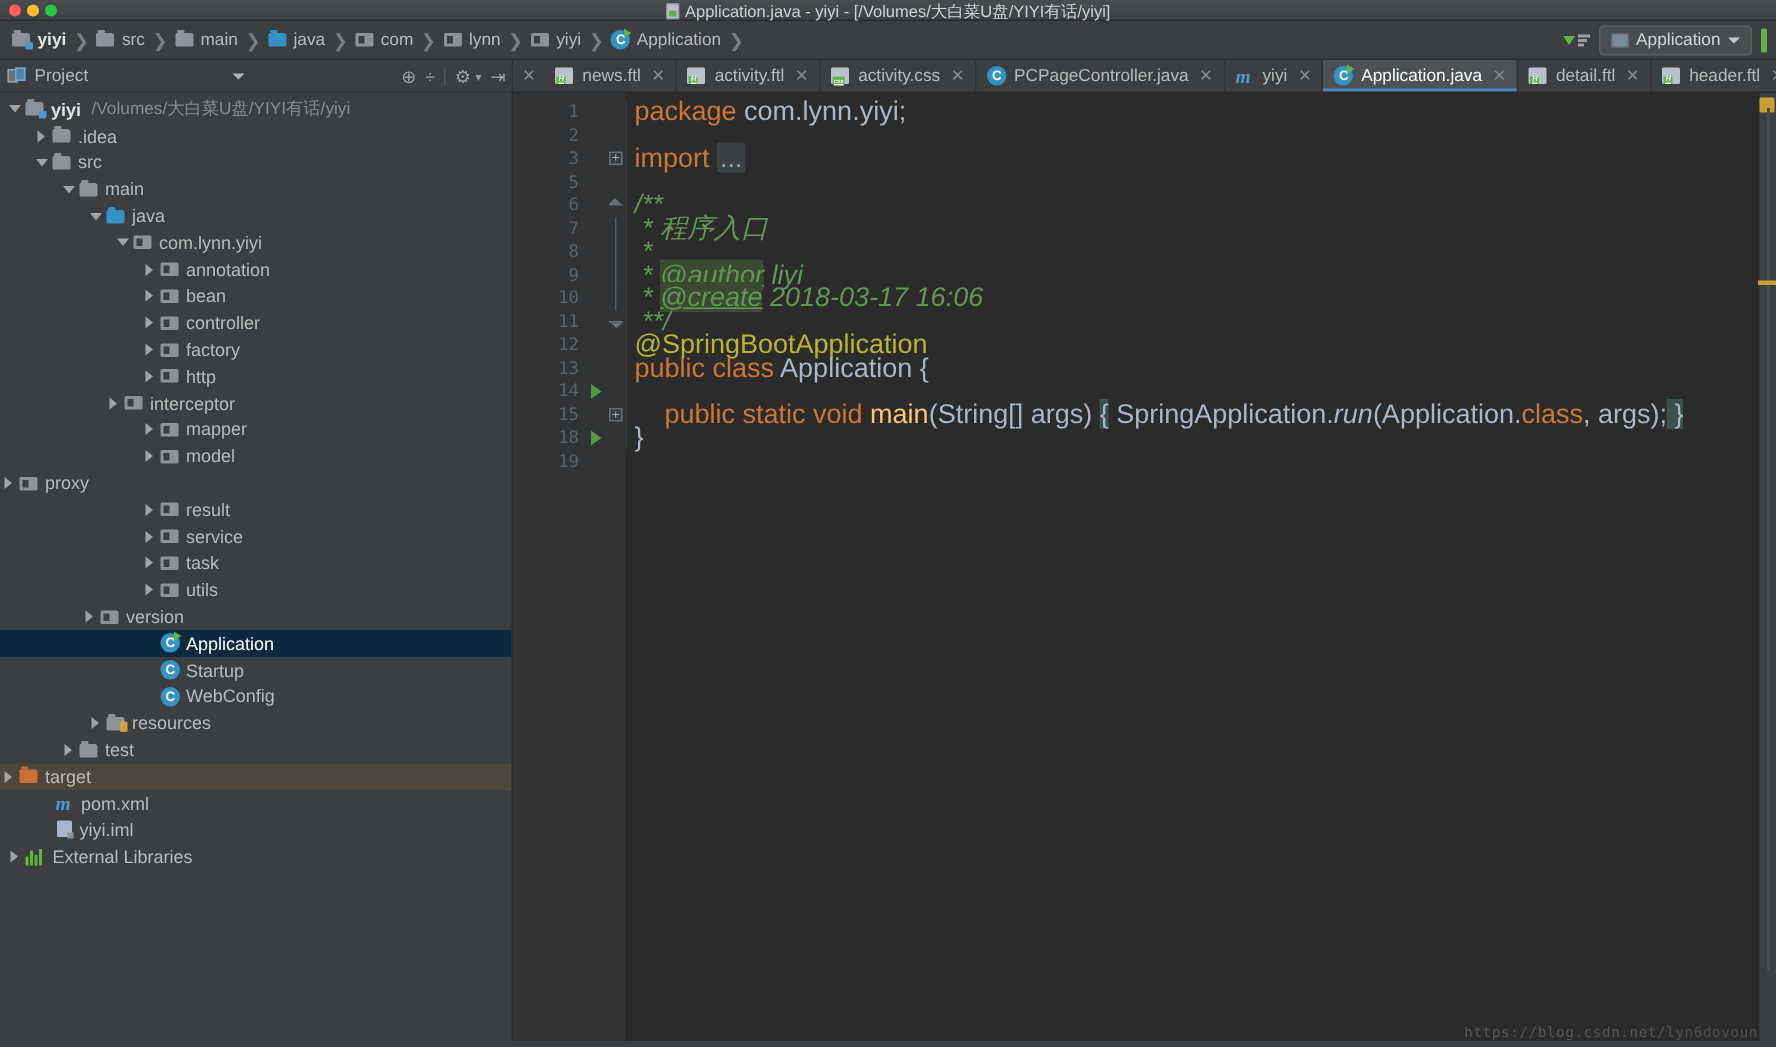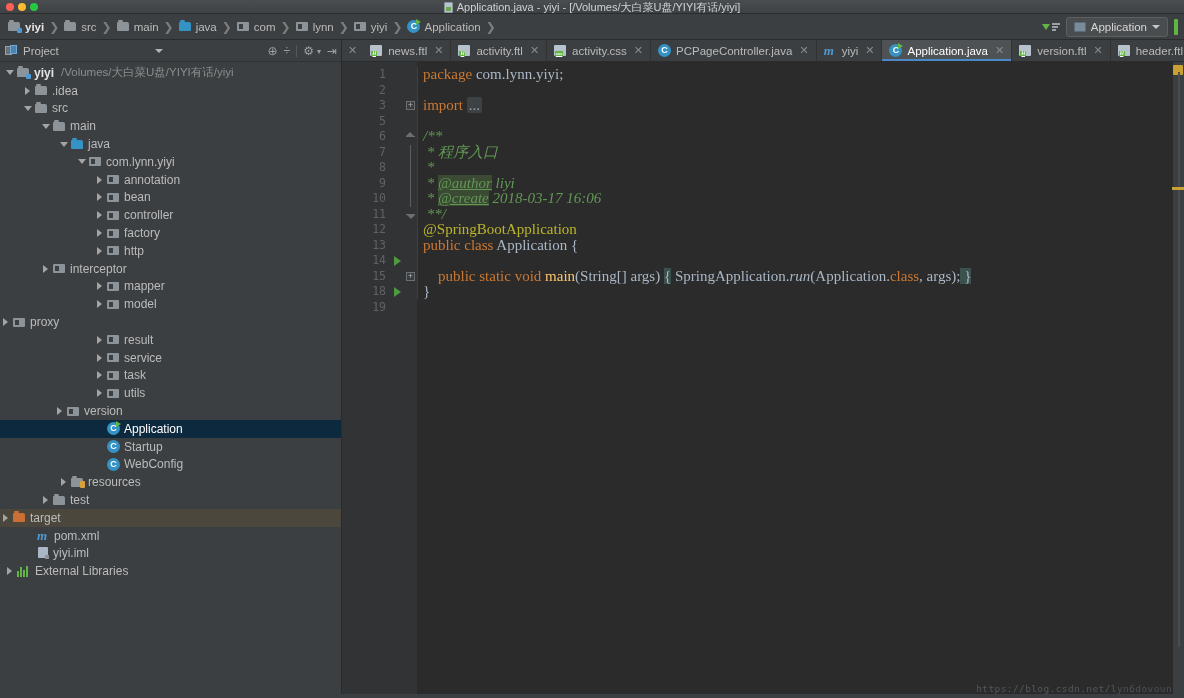"version.ftl" span { text: version.ftl -> detail.ftl }
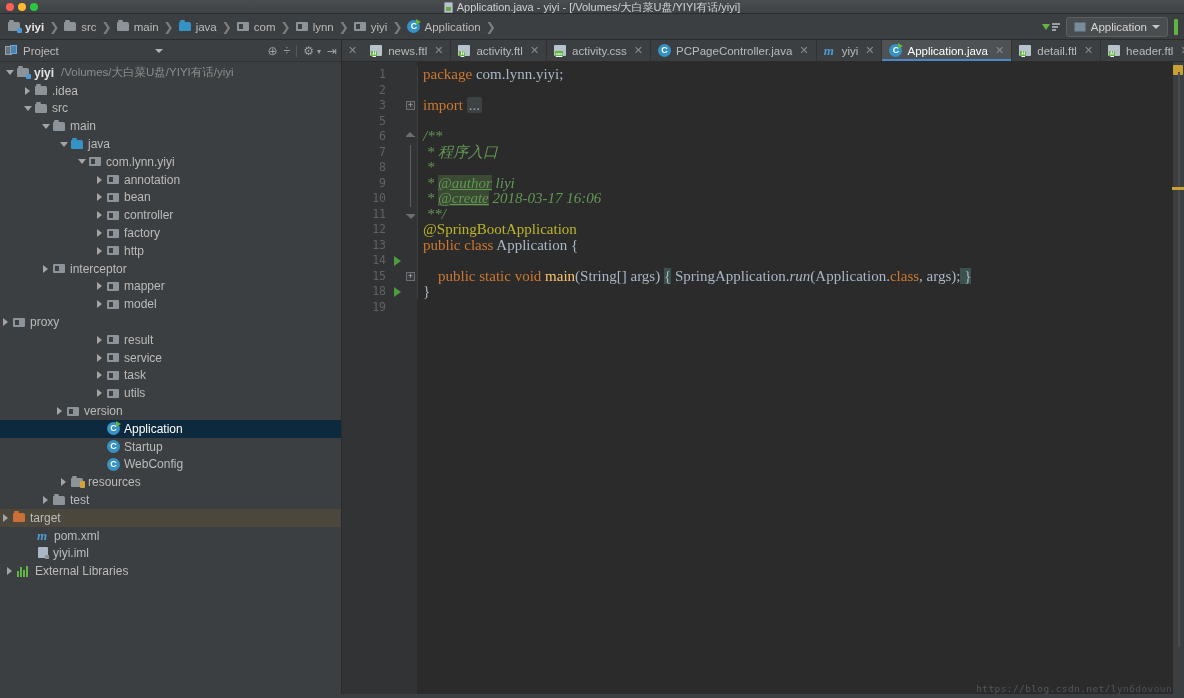"package com.lynn.yiyi;" .code { font-family: Liberation Serif, serif -> Liberation Sans, sans-serif; font-size: 15px -> 18px }
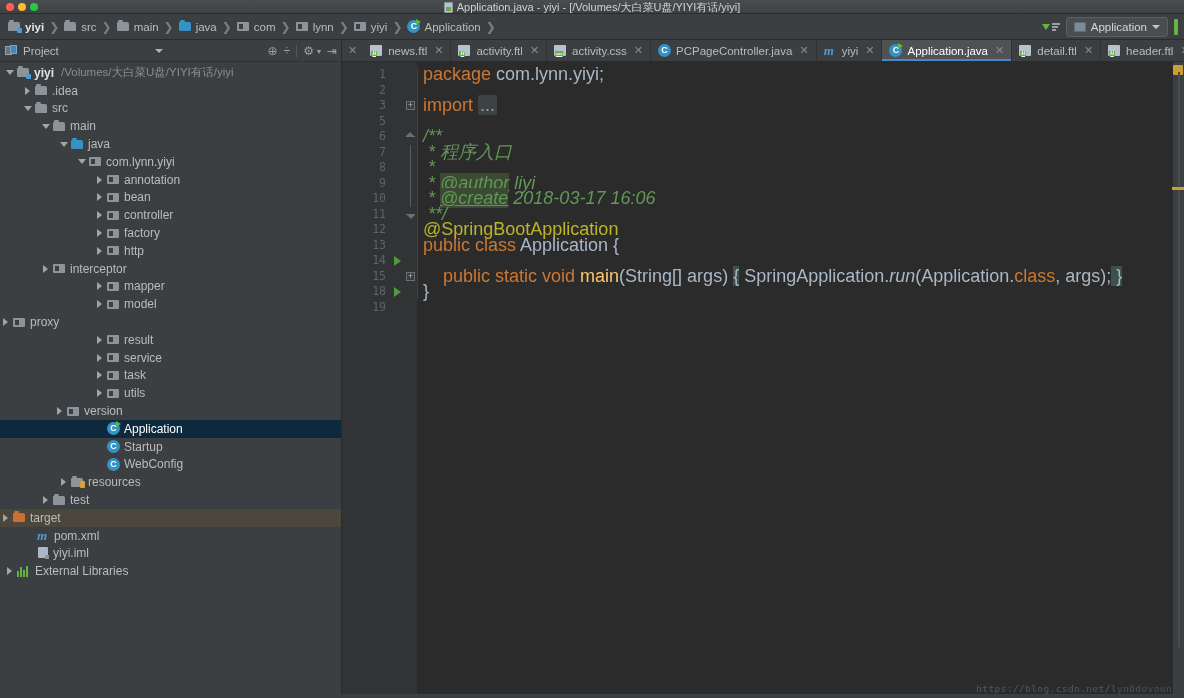"interceptor" div.row { padding-left: 40px -> 70px }
